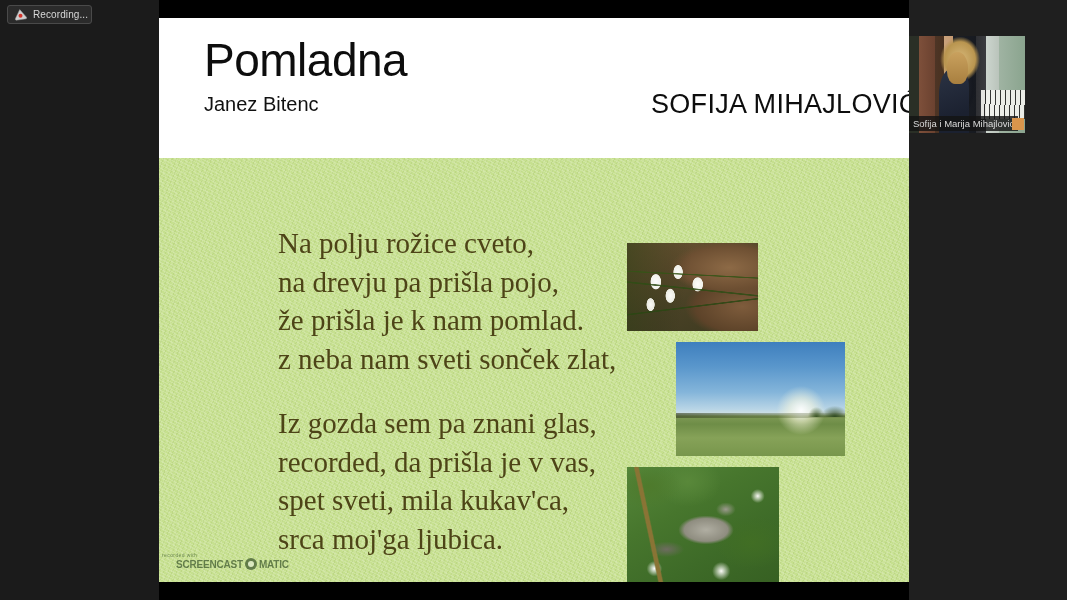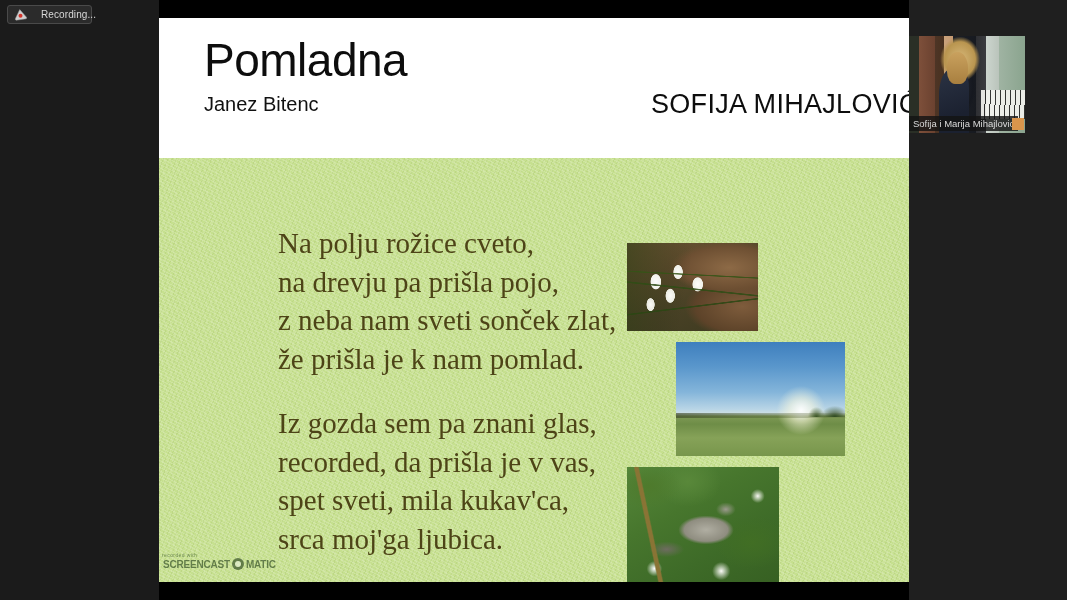"Recording..." #rec-pill { gap: 14px -> 6px }
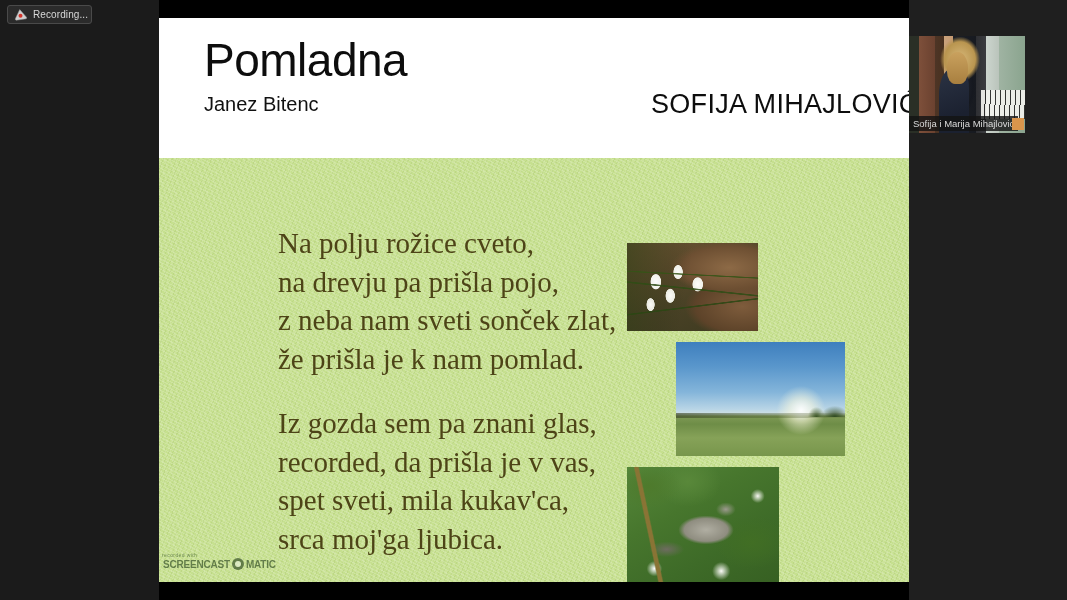"z neba nam sveti sonček" span.line { order: before "že prišla je k nam" -> after "že prišla je k nam" }
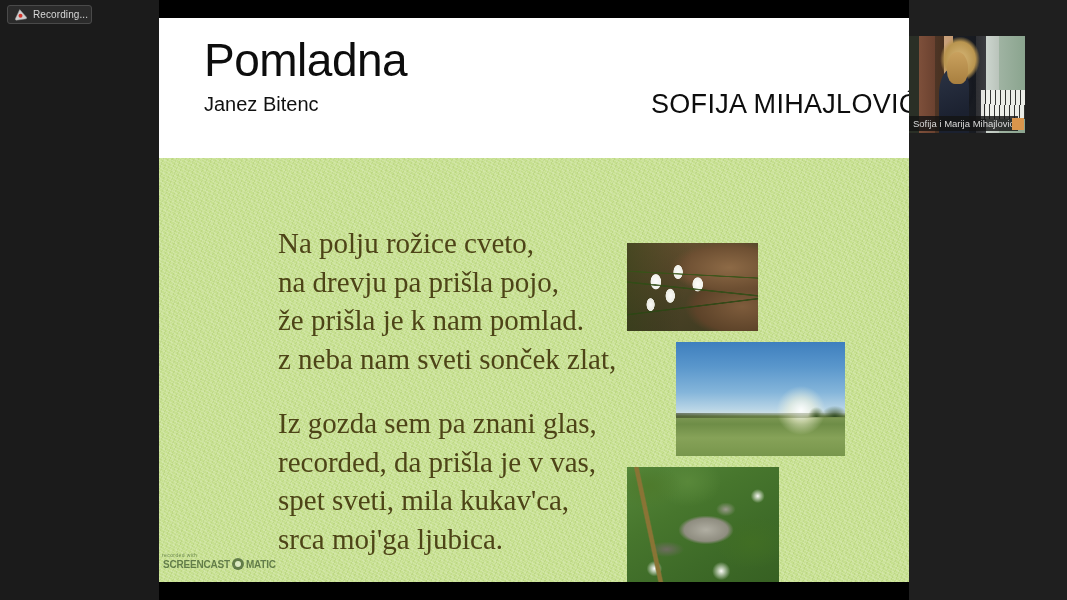"SCREENCAST" #watermark .wm-main { padding-left: 3px -> 16px }
